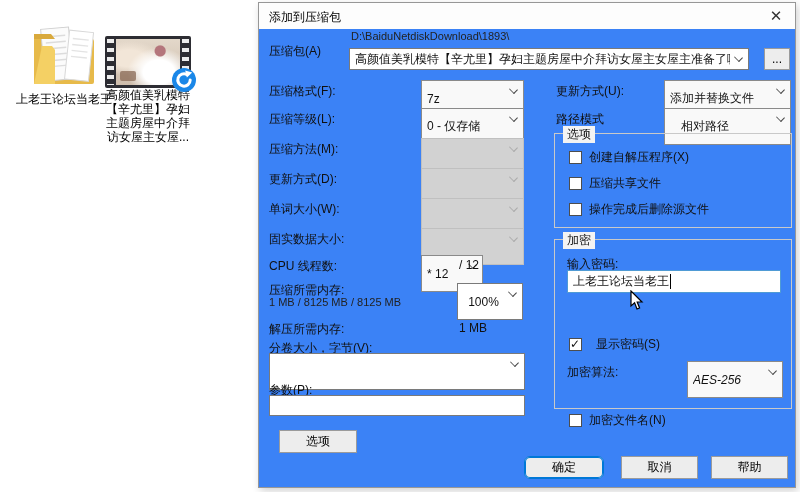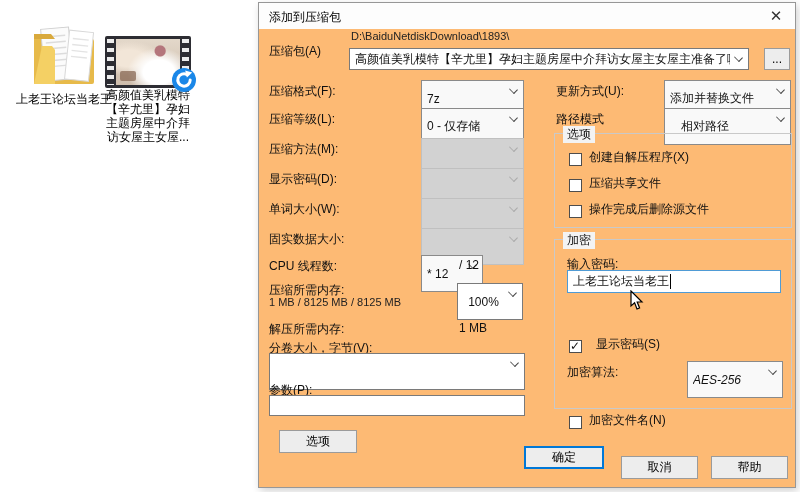"添加到压缩包" .dialog { background: #fdba74 -> #3b82f6 }
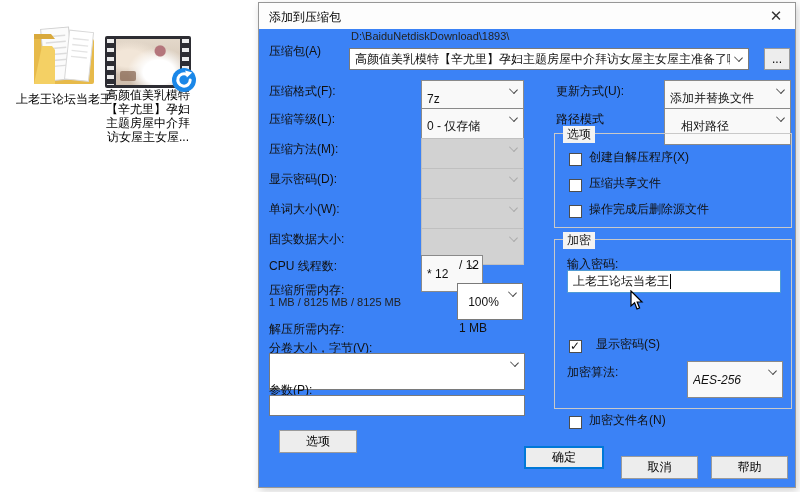"创建自解压程序(X)" .chkrow { align-items: flex-end -> center }
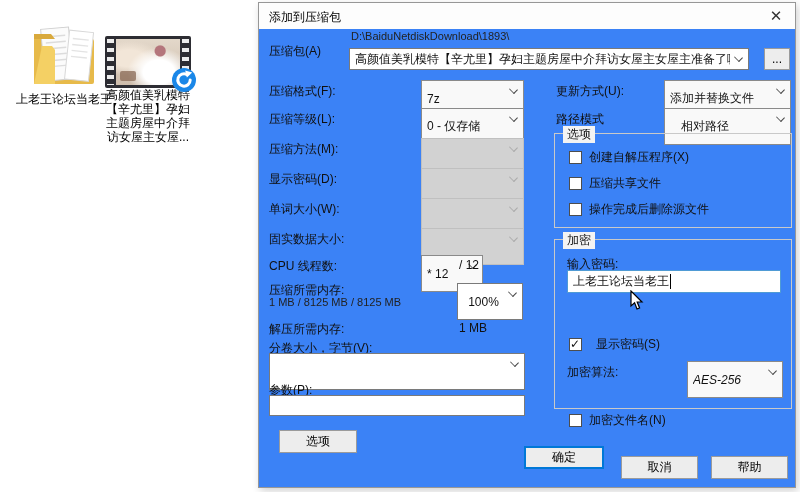"显示密码(D):" span.lbl { text: 显示密码 -> 更新方式 }
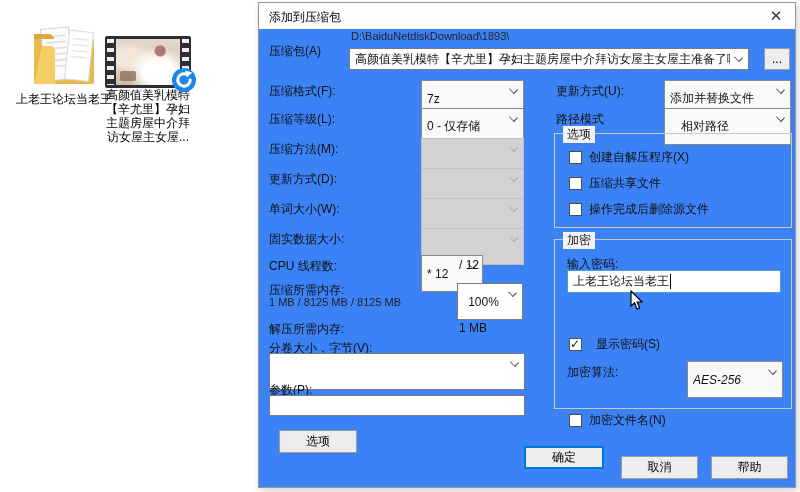"确定" div.btn { border-radius: none -> 6px; top: 443px -> 453px }
